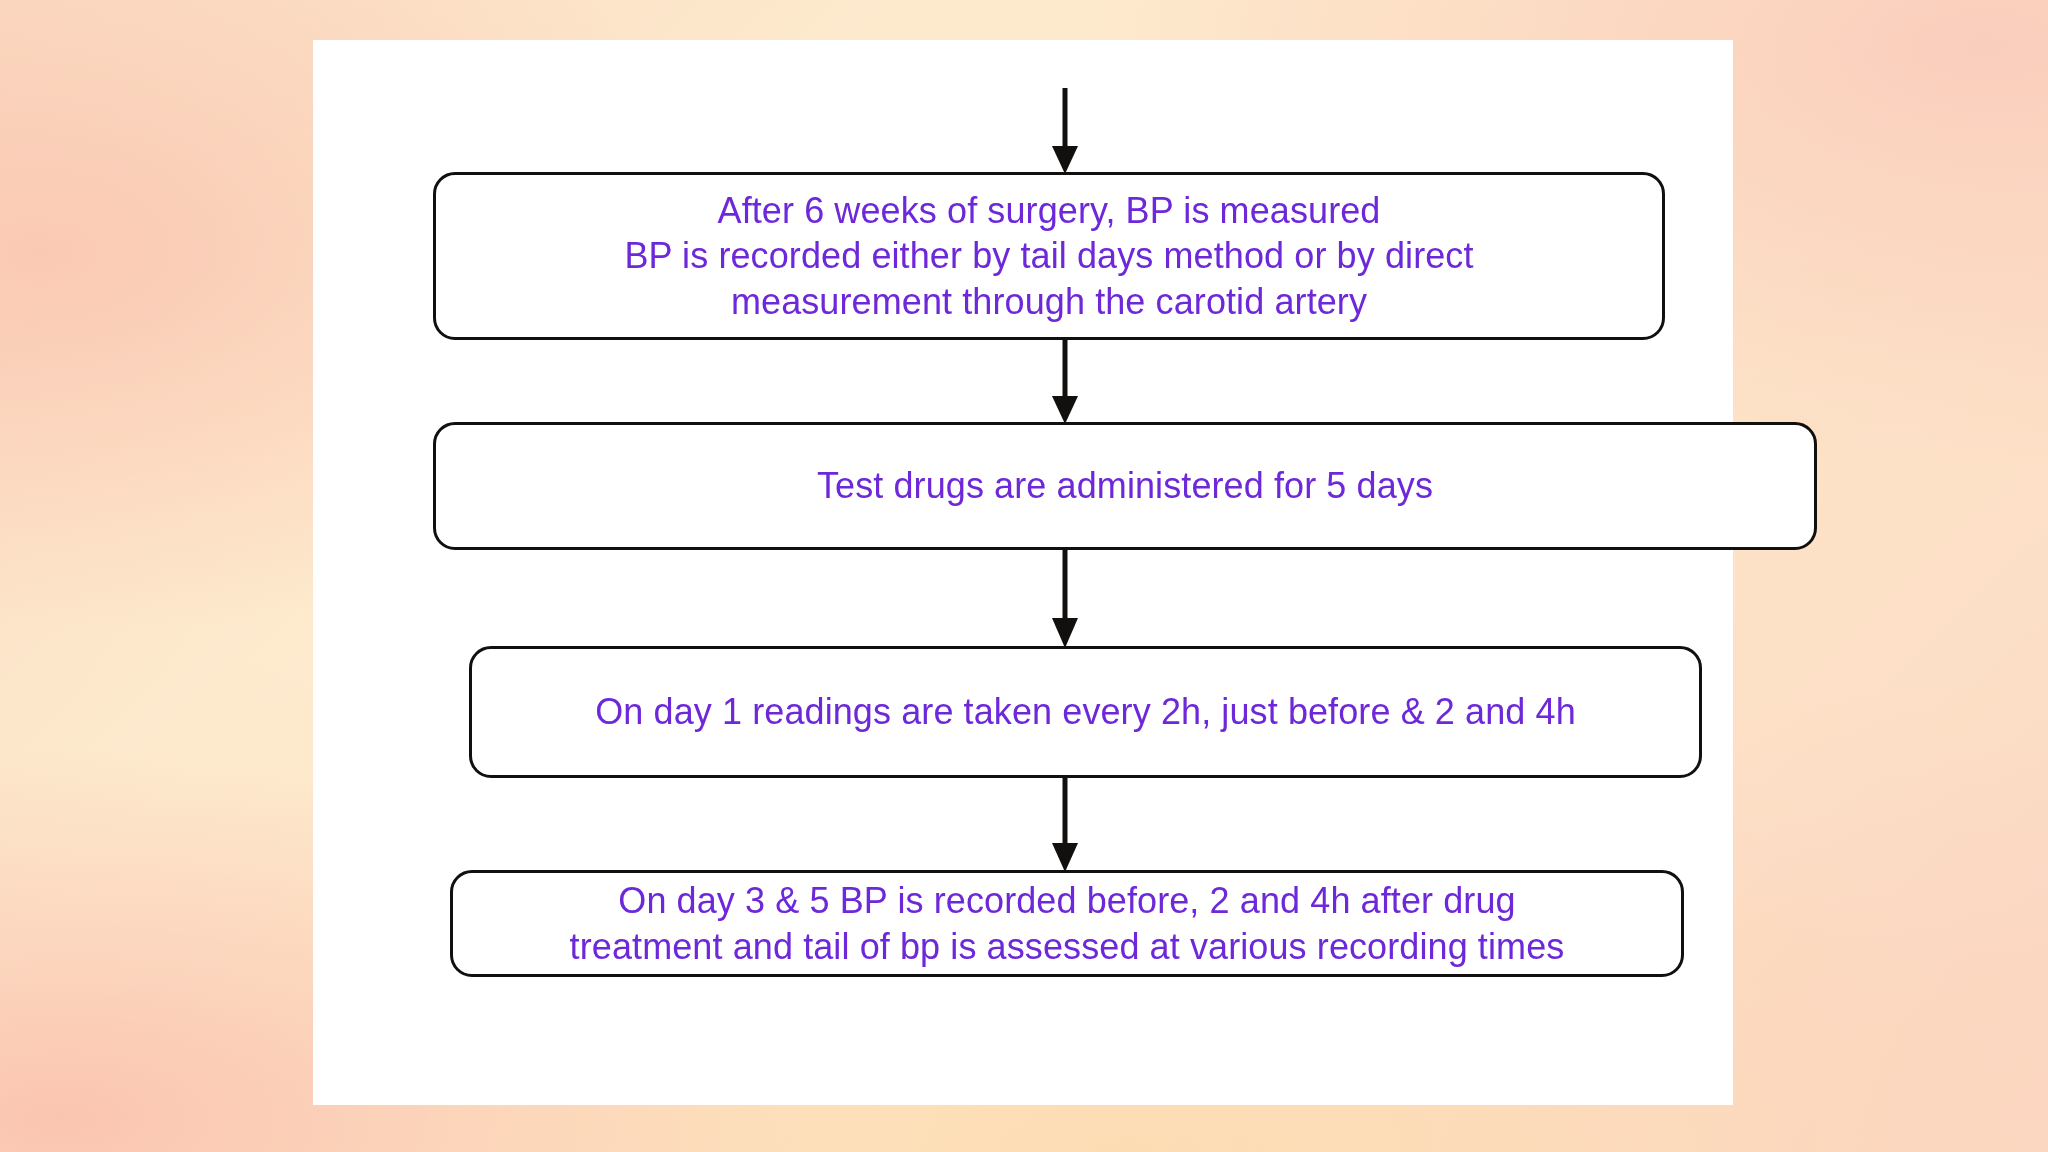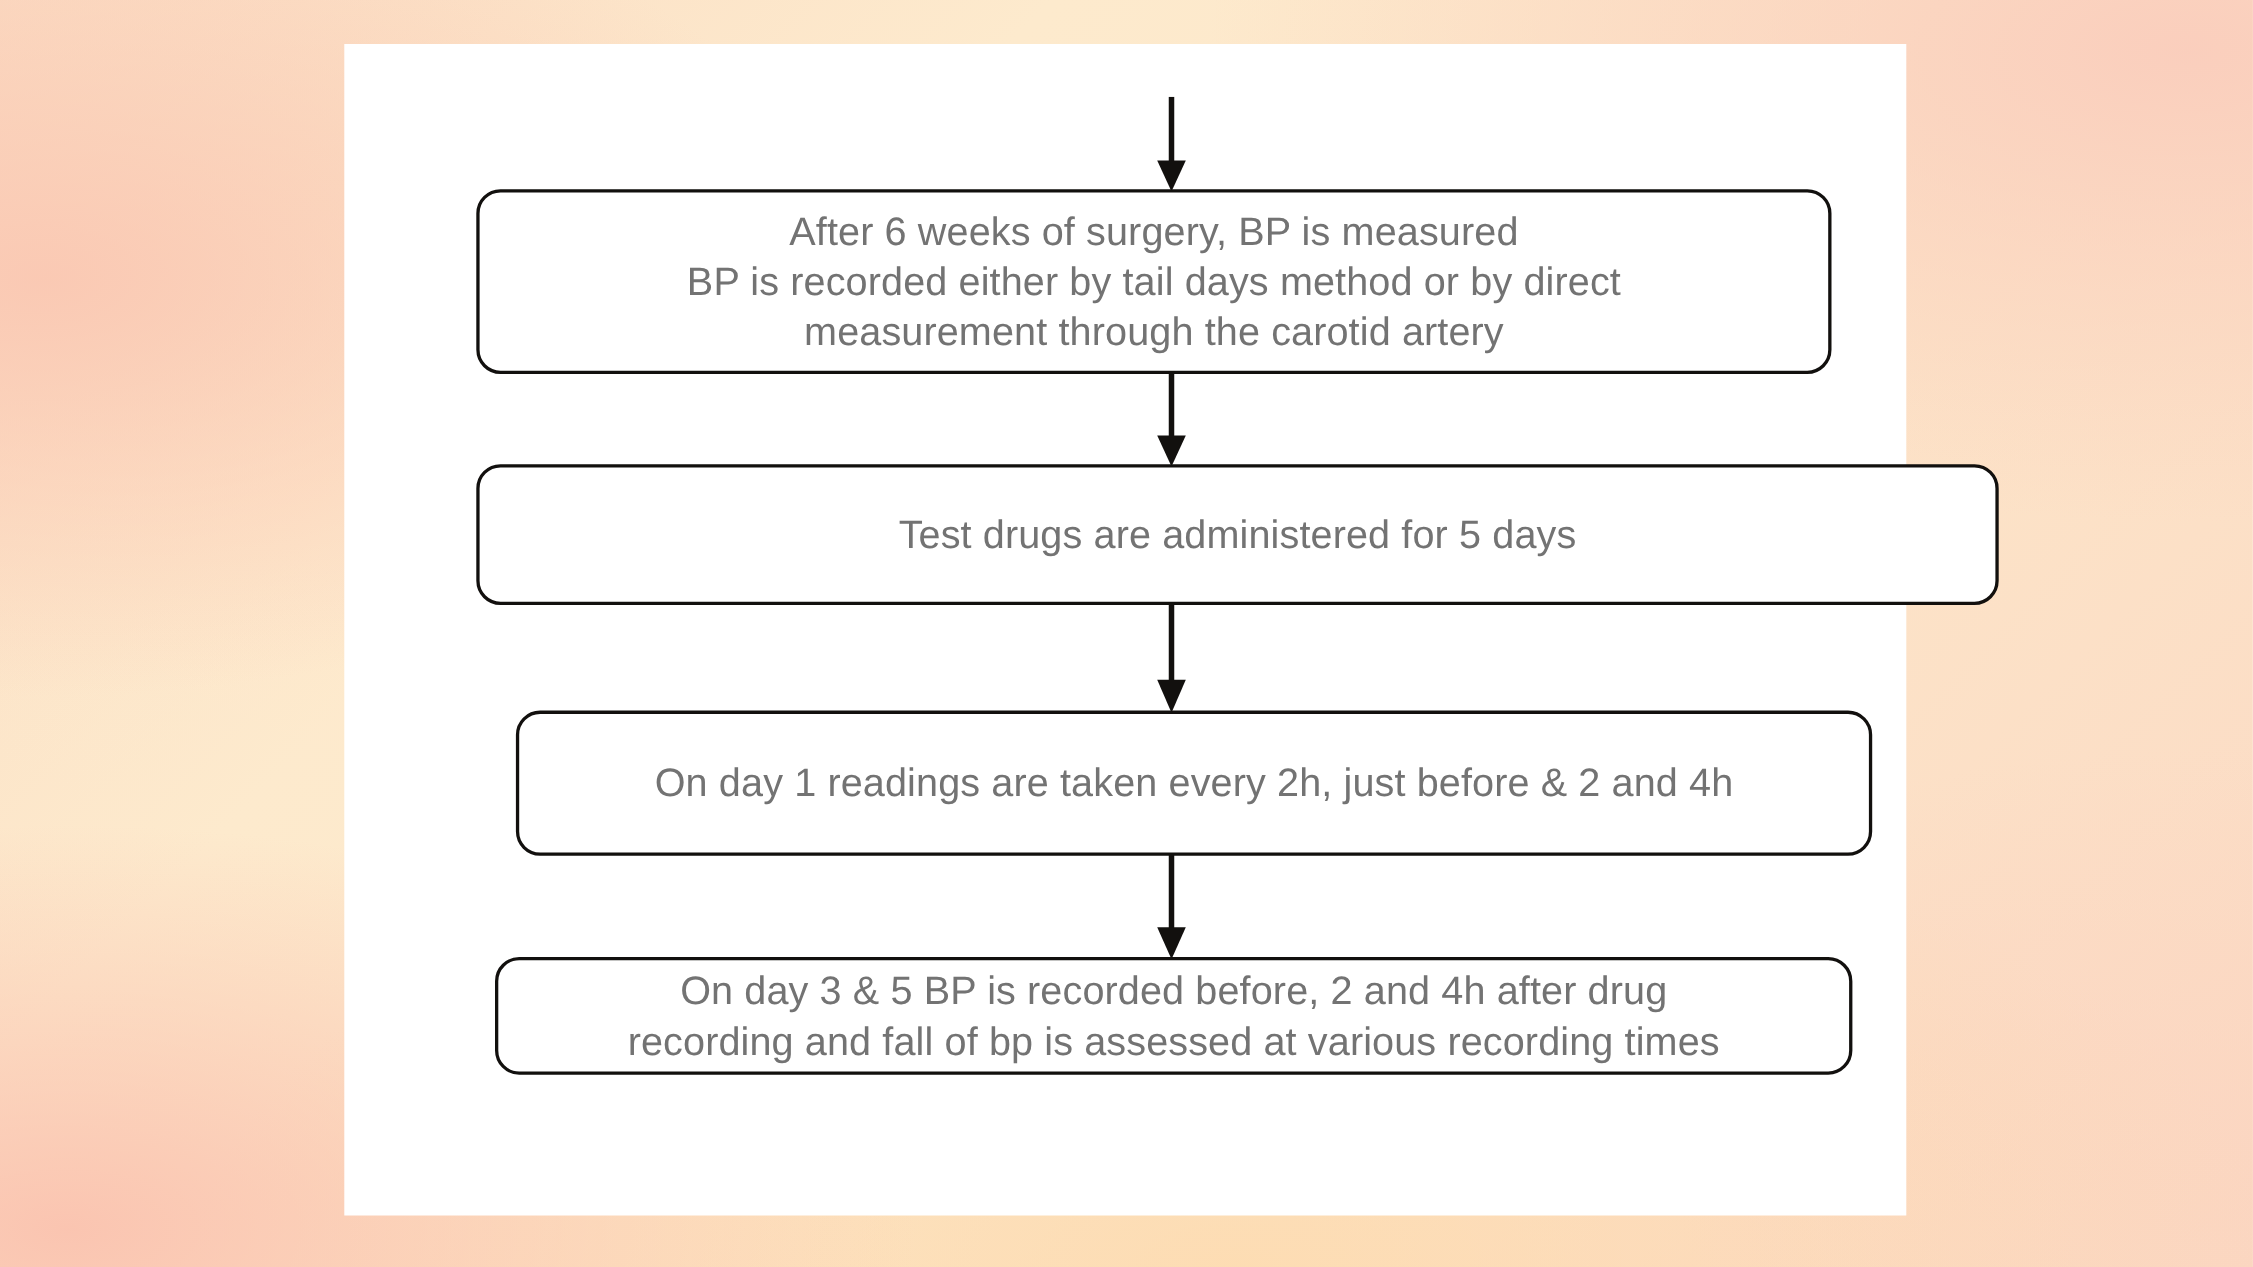"After 6 weeks of surgery," .flow-box { color: #737373 -> #6d28d9 }
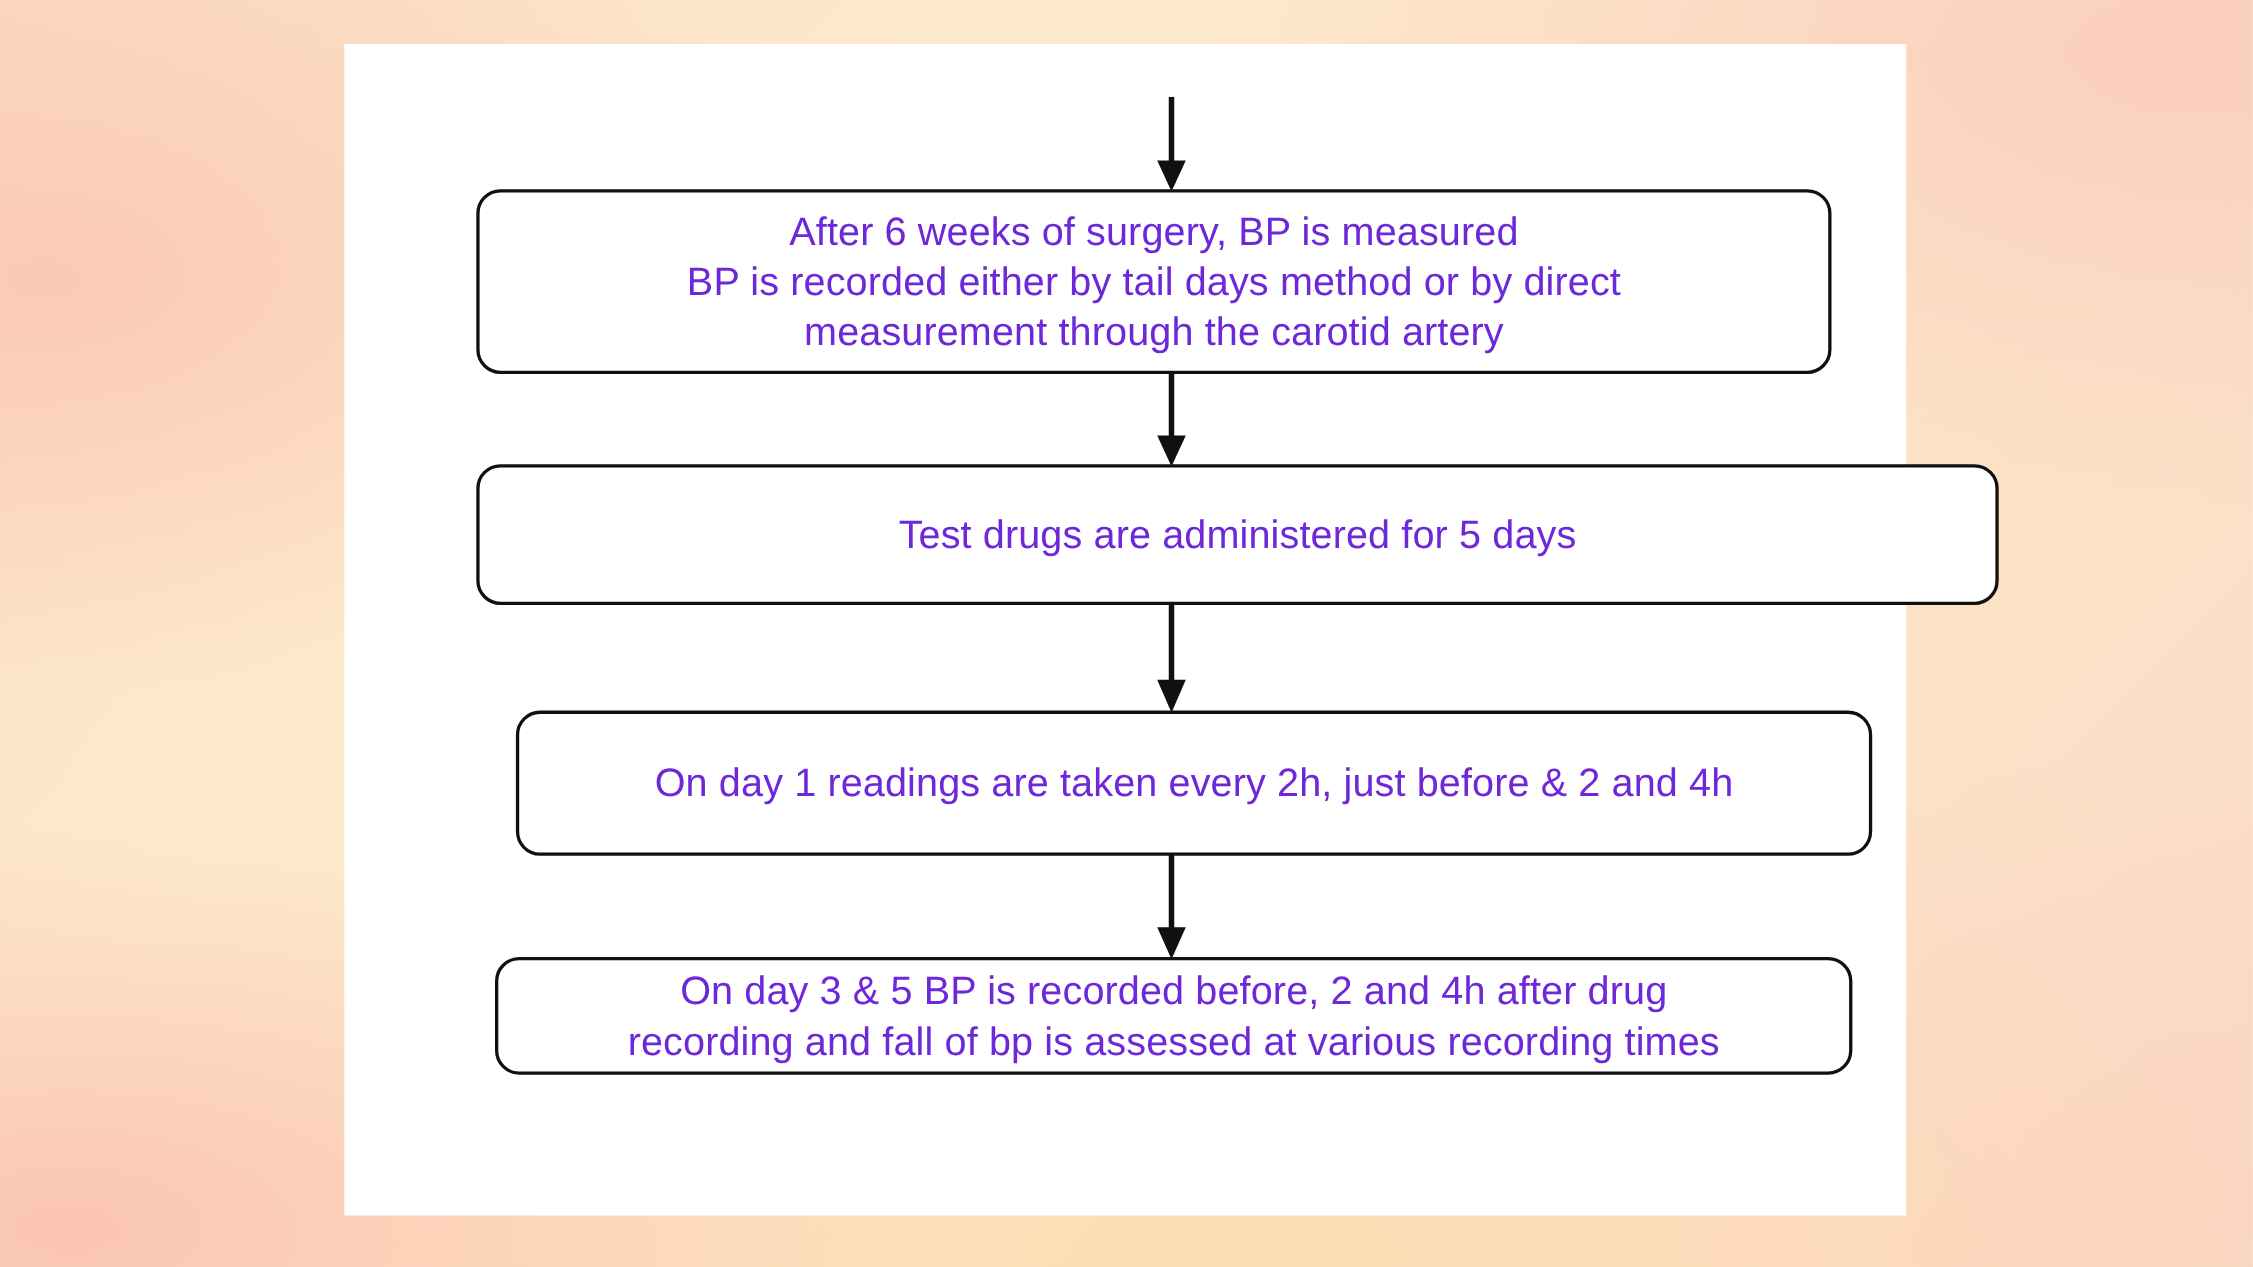"recording and fall of bp" span { text: recording and fall -> treatment and tail }
